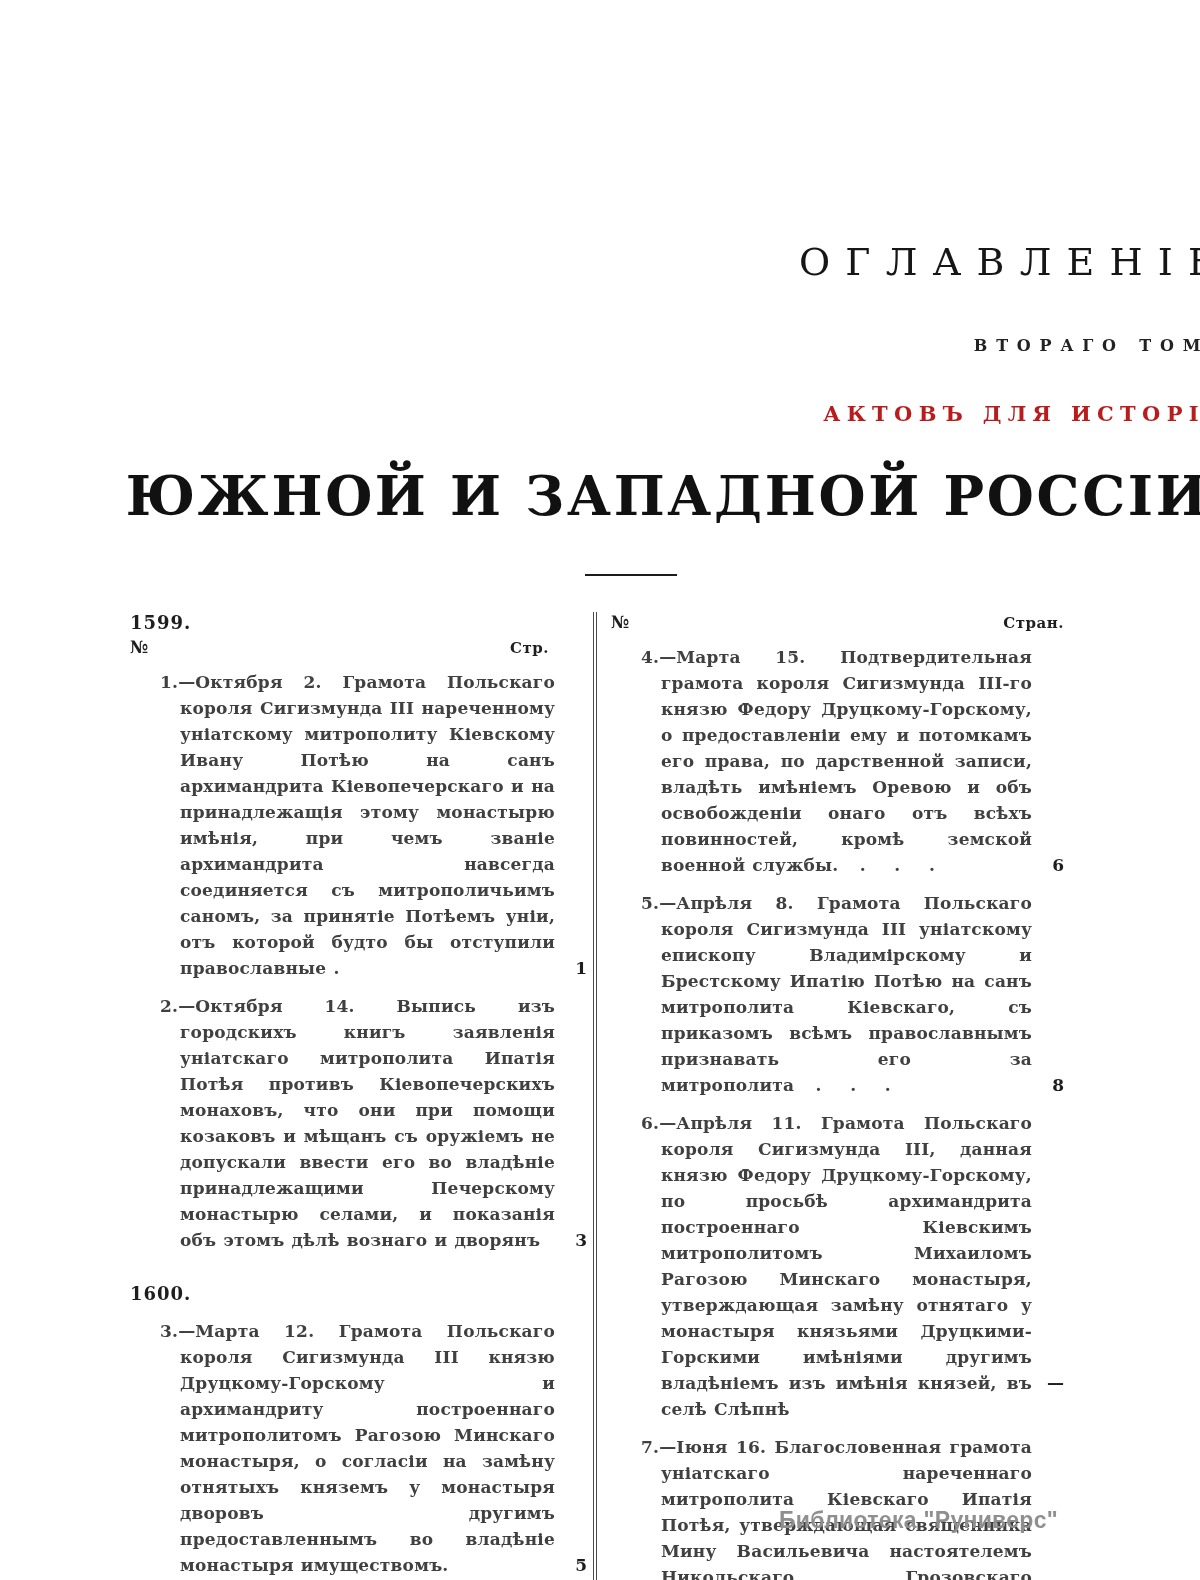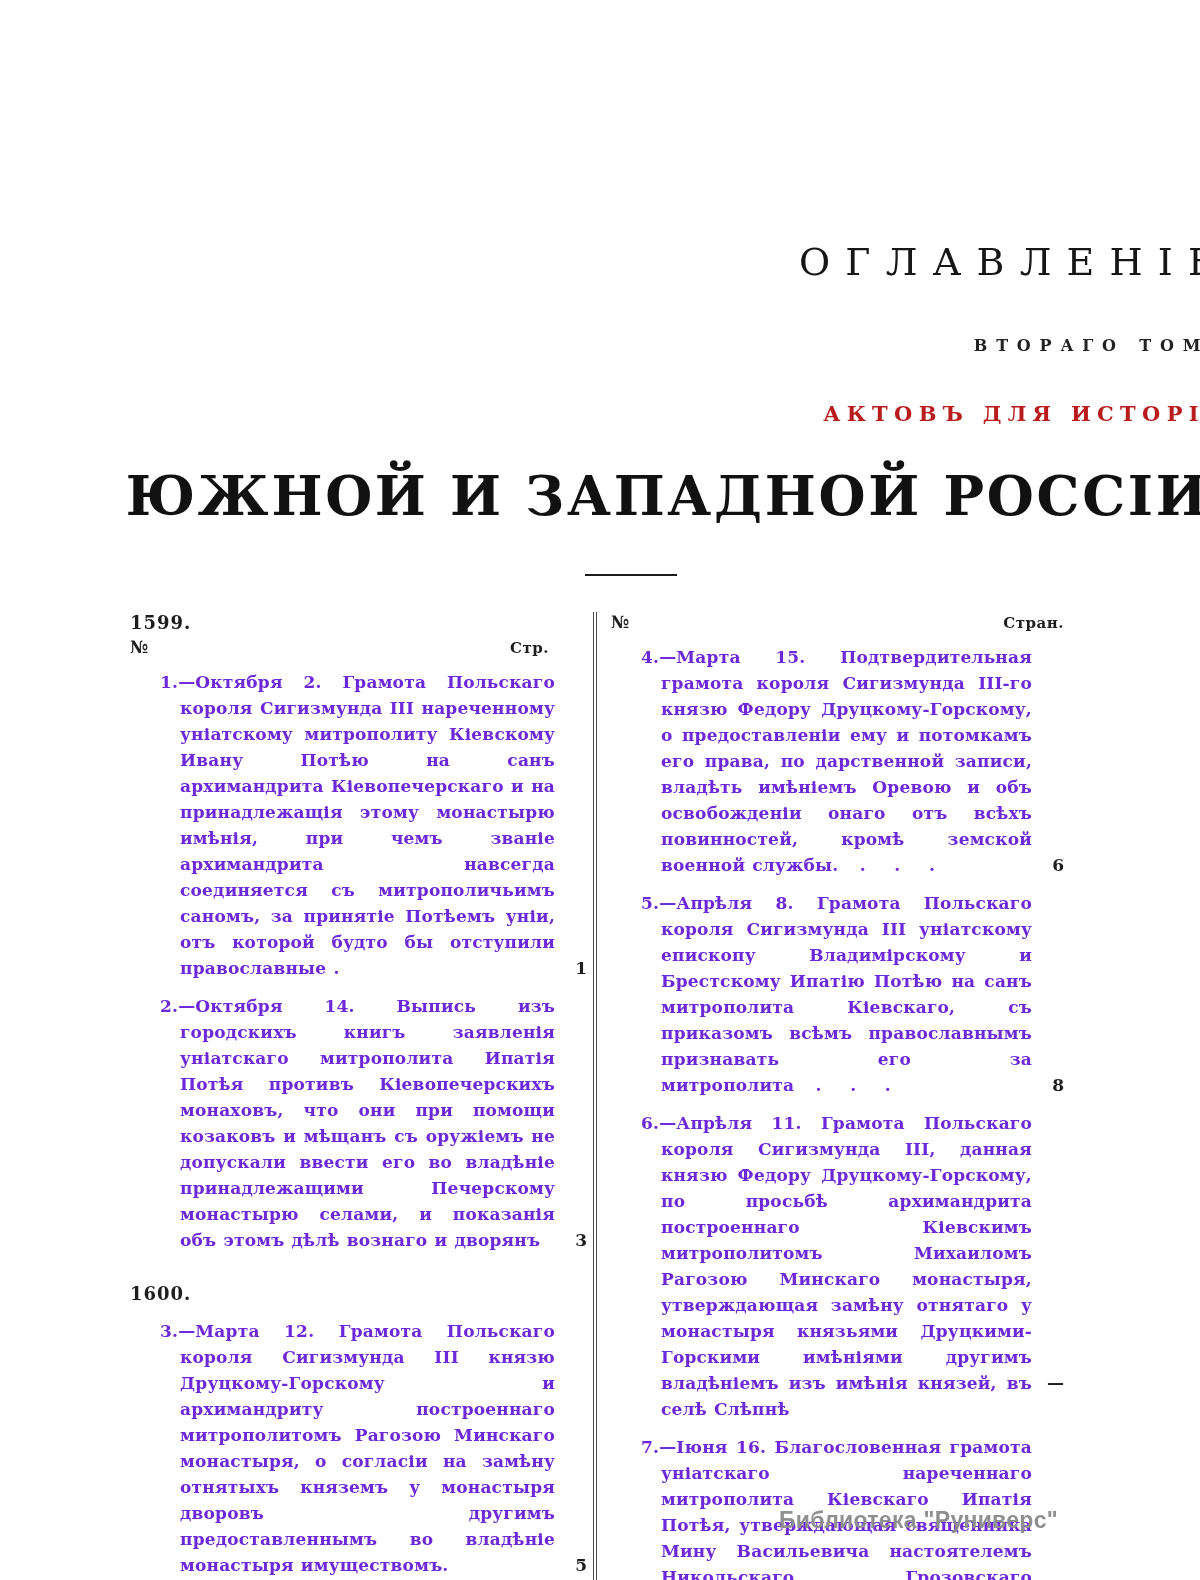"4.—Марта 15. Подтвердительная грамота" .entry-text { color: #6d28d9 -> #404040 }
